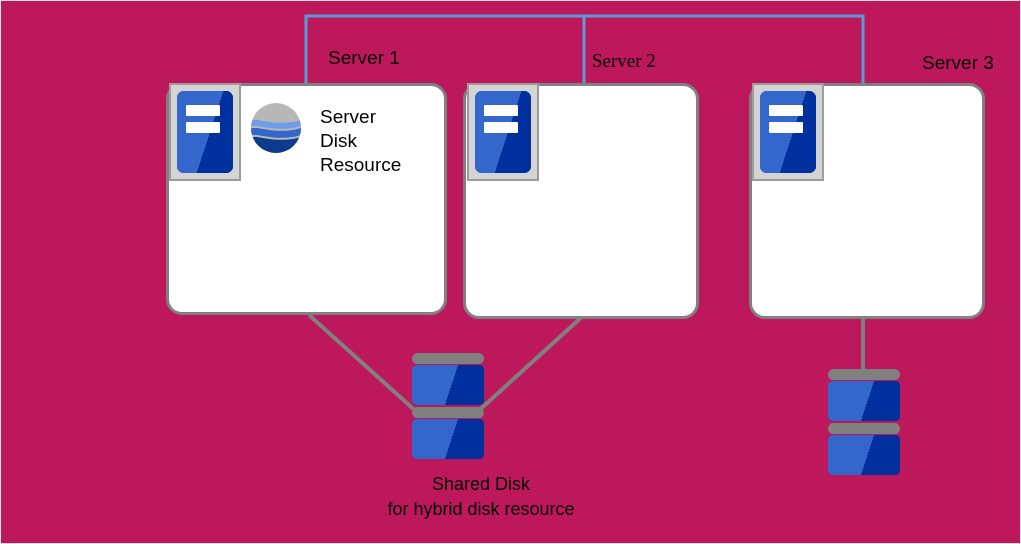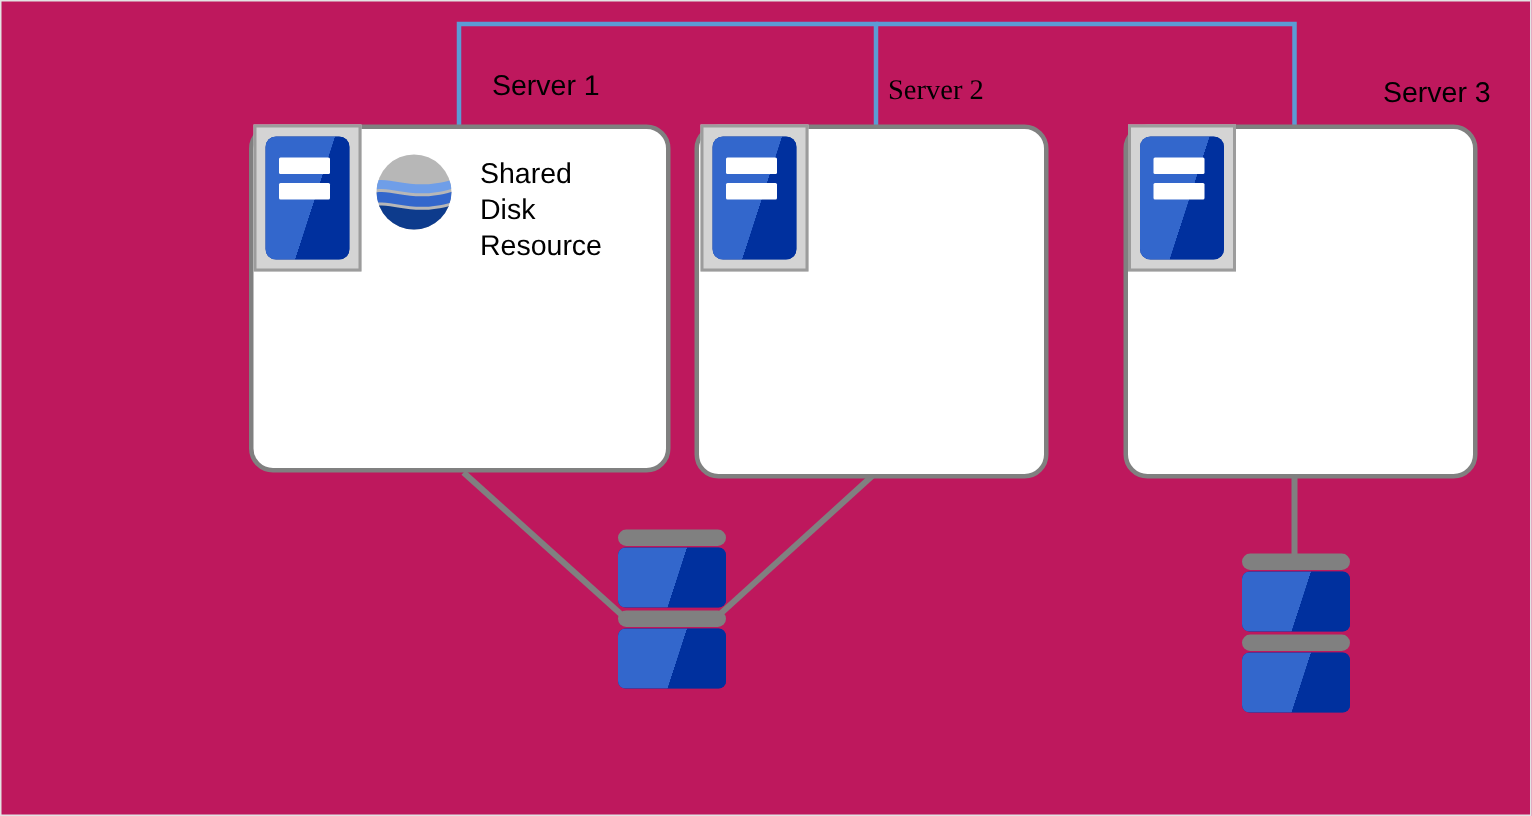"Shared" div.resource-label { text: Shared -> Server }
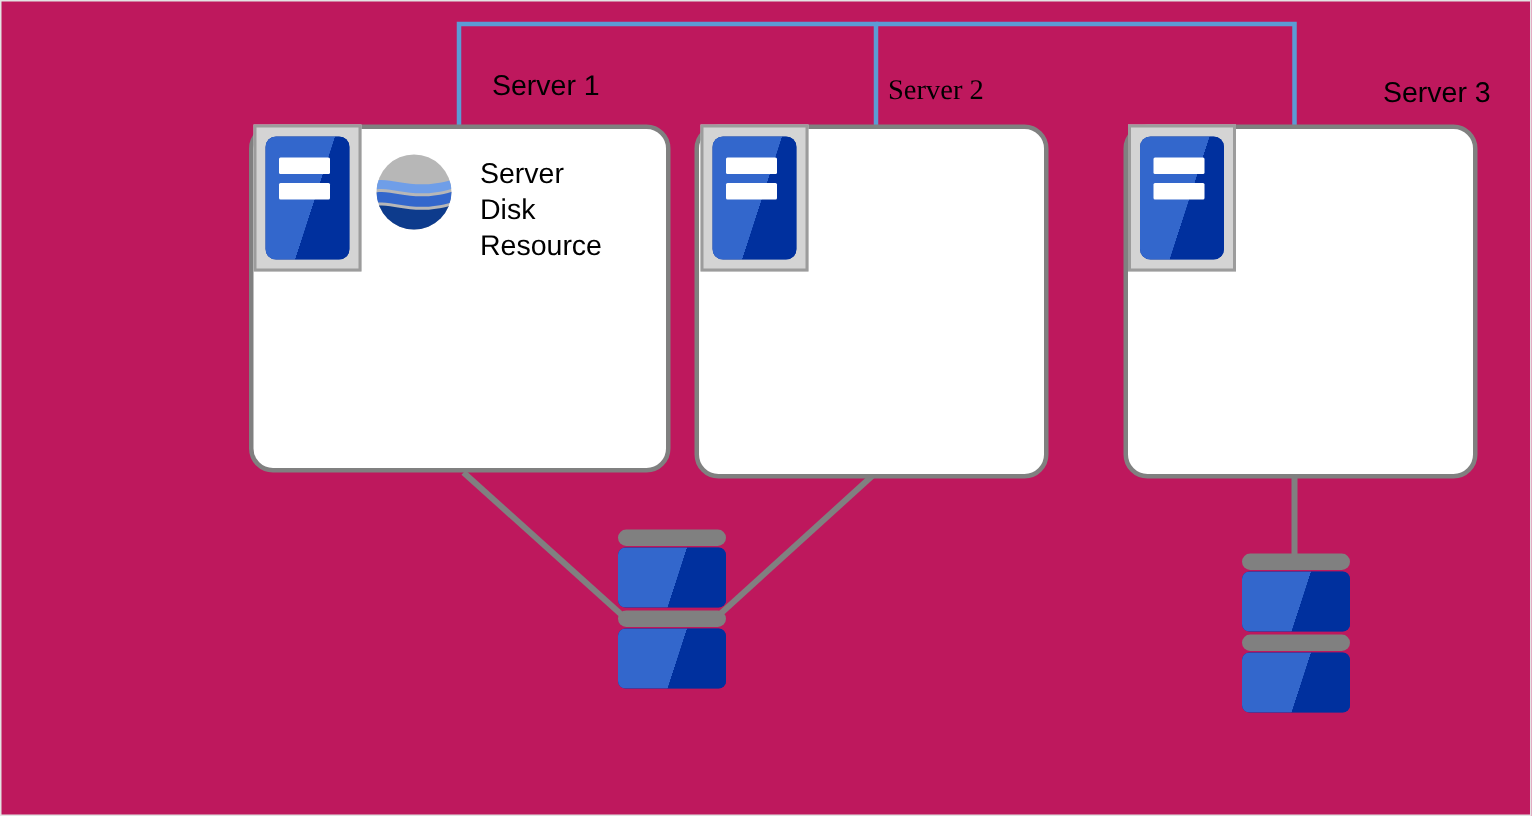"Shared Disk" div.caption { html: none -> <div>Shared Disk for hybrid disk resource</div> }
